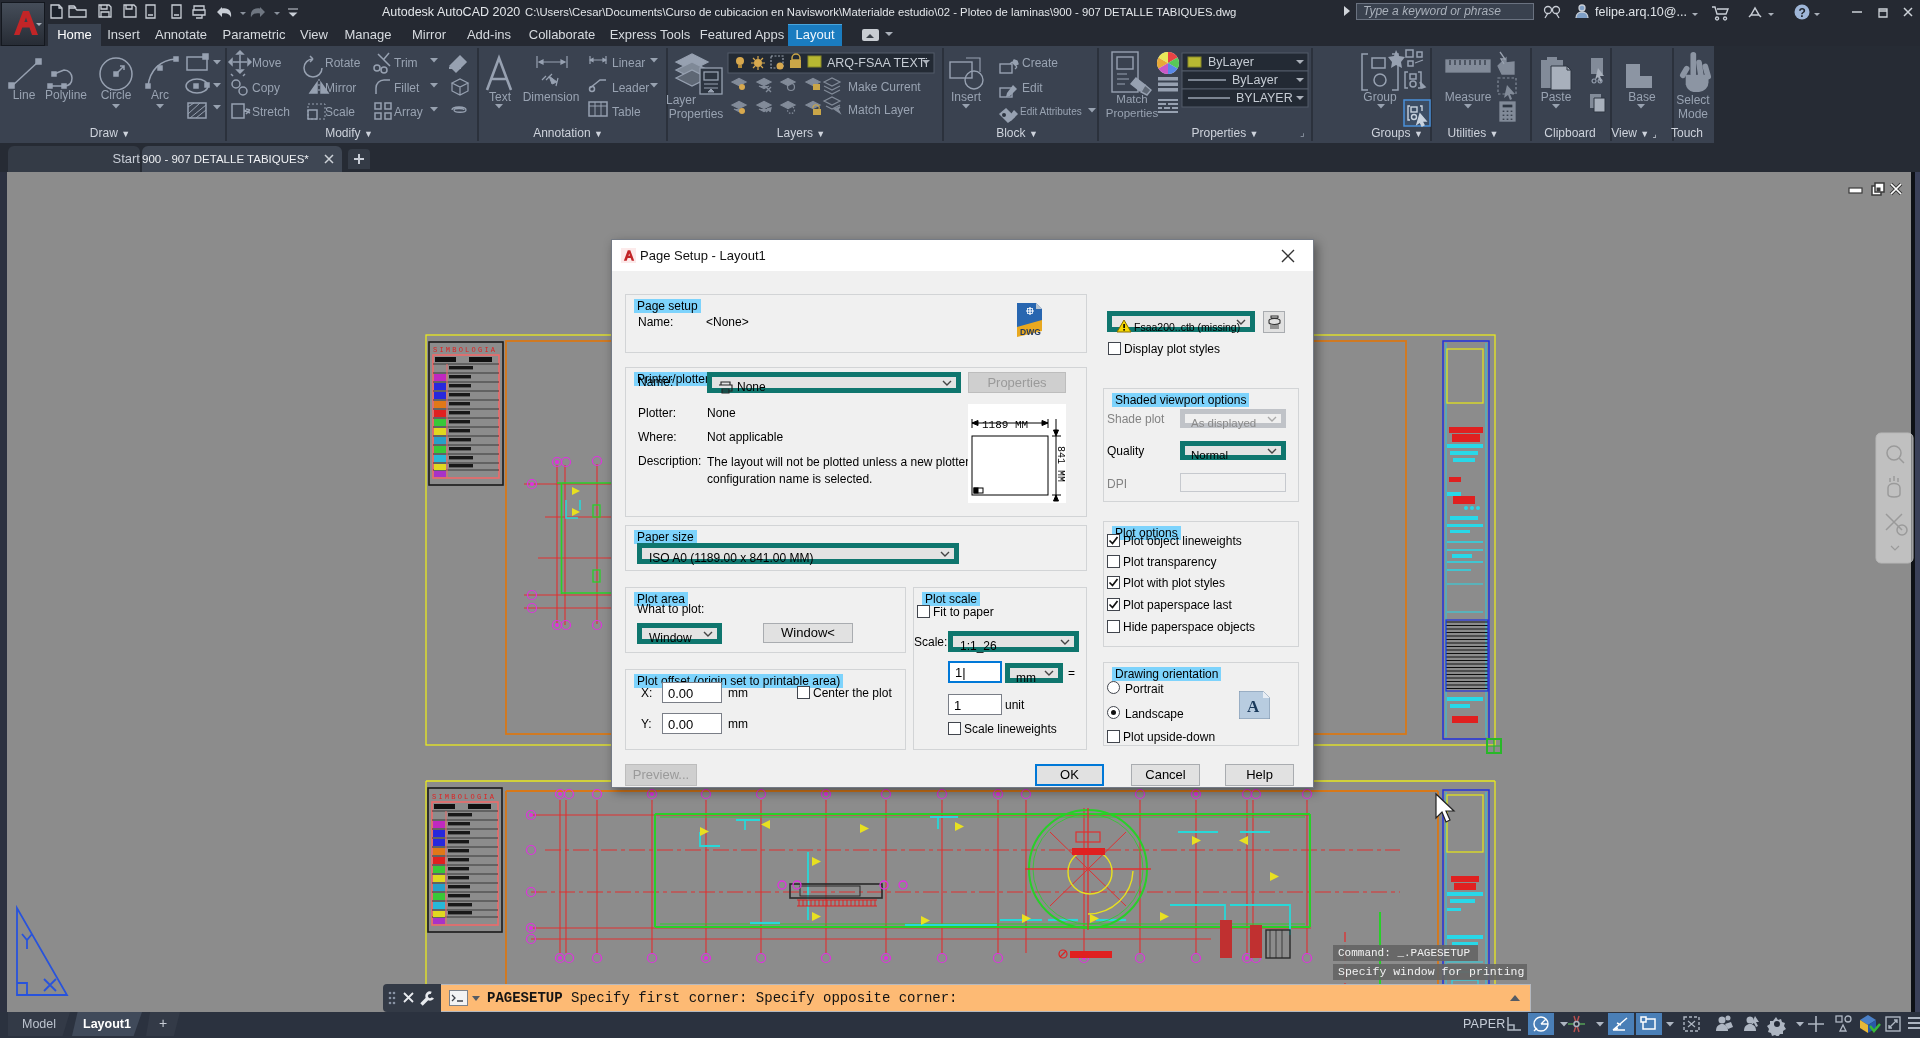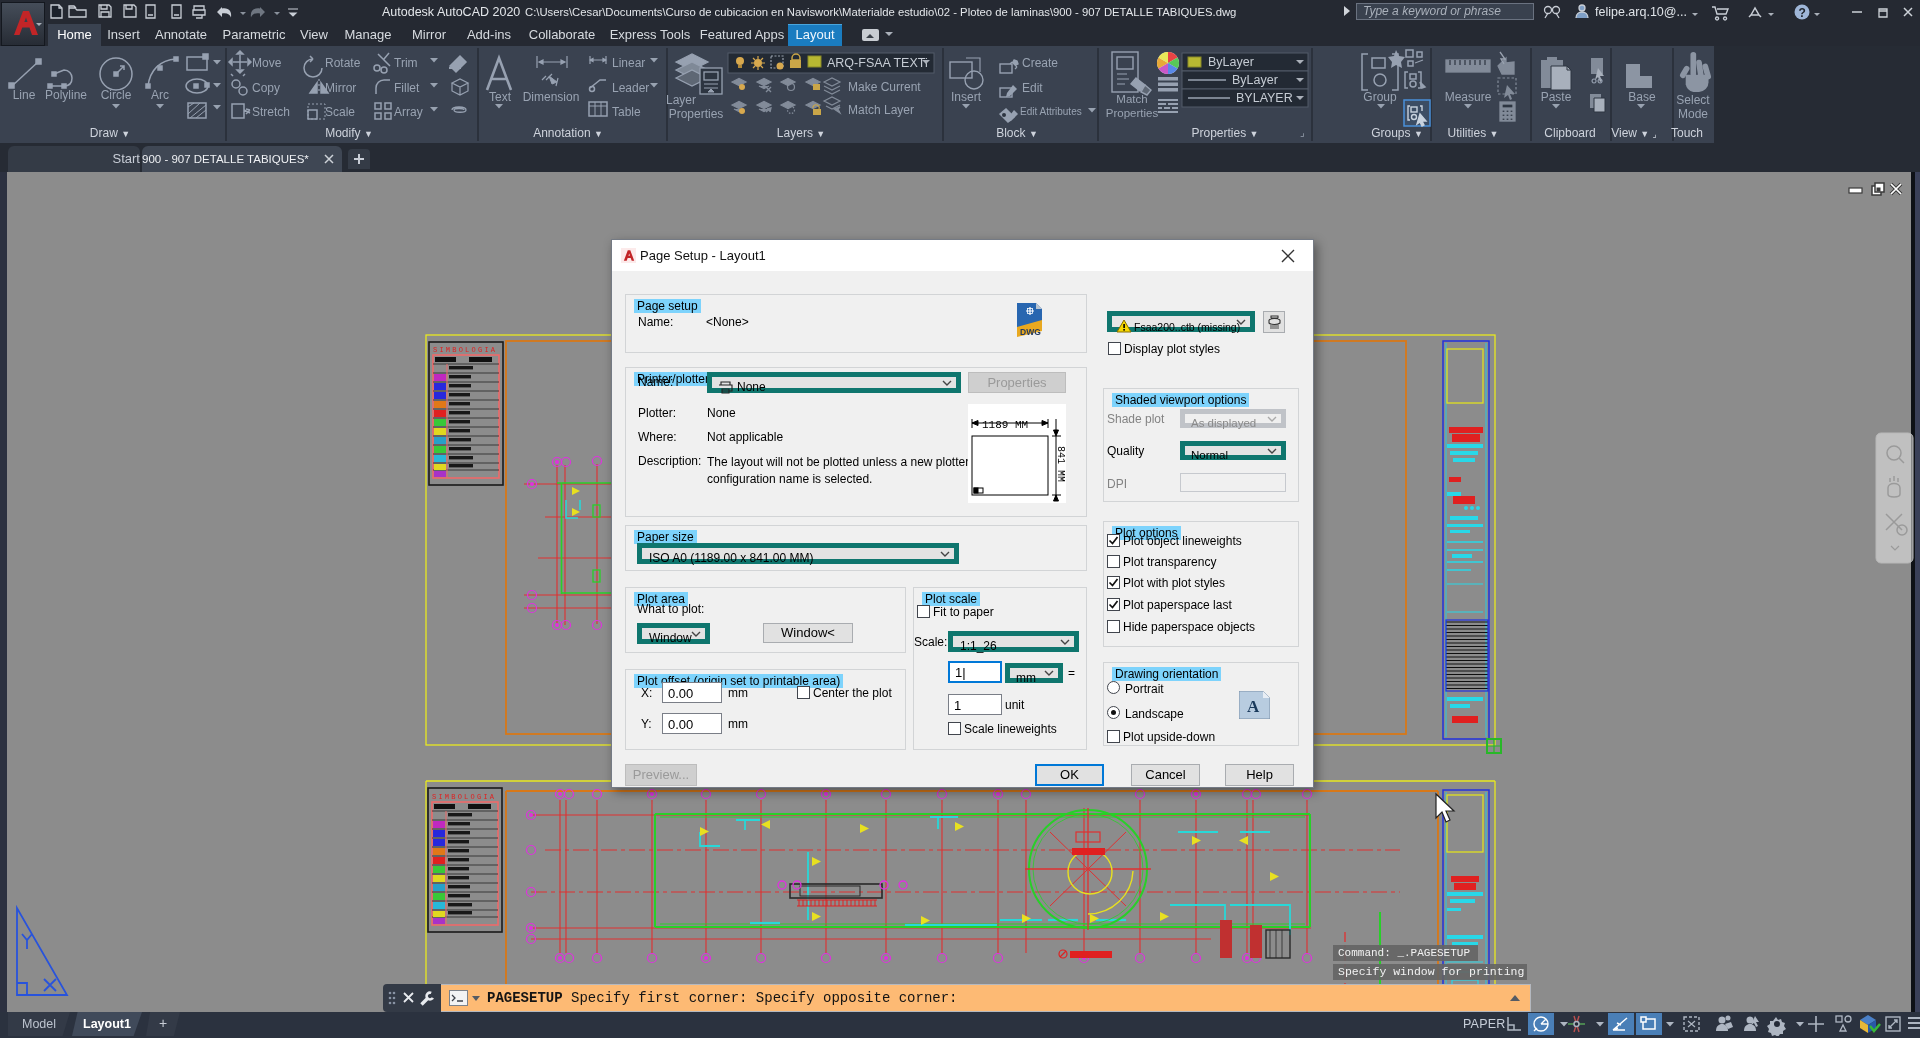"Window" div.combo { width: 73px -> 85px }
